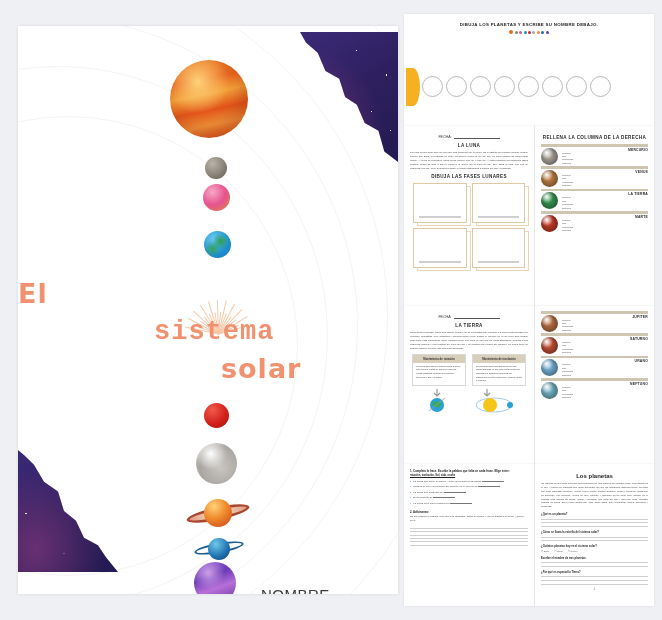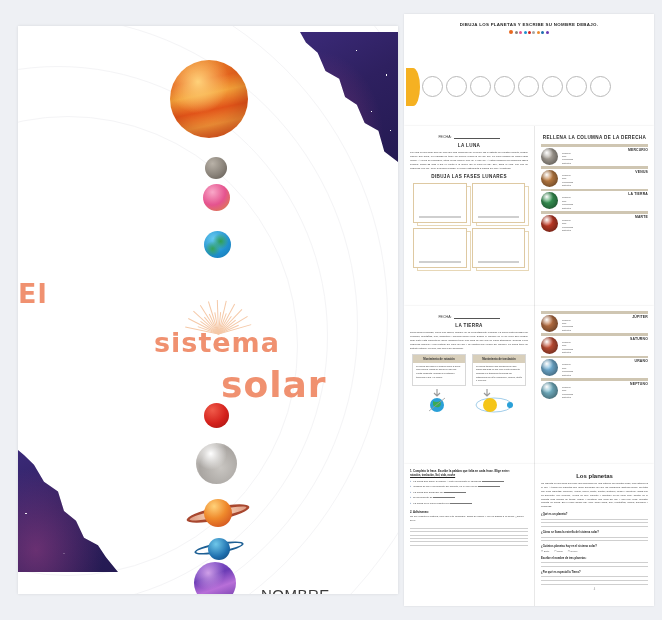"sistema" .t2 { font-family: none -> Liberation Mono, monospace; margin-top: 18px -> 8px }
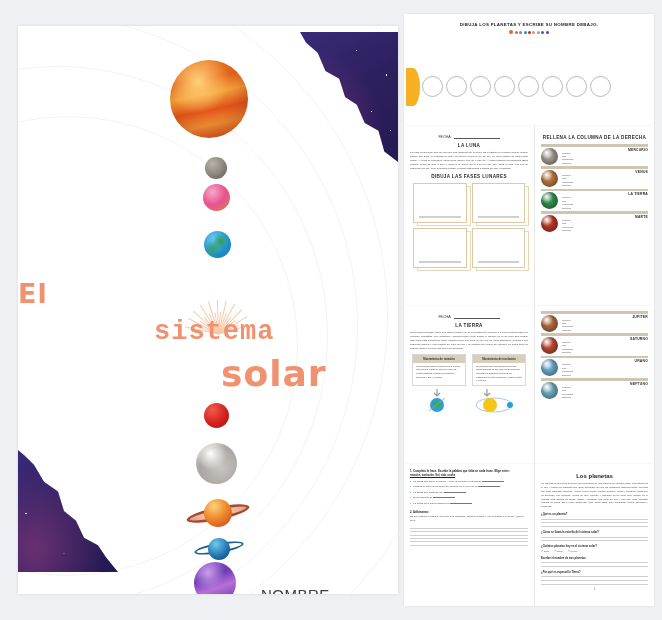"solar" .t3 { font-size: 36px -> 27px }
